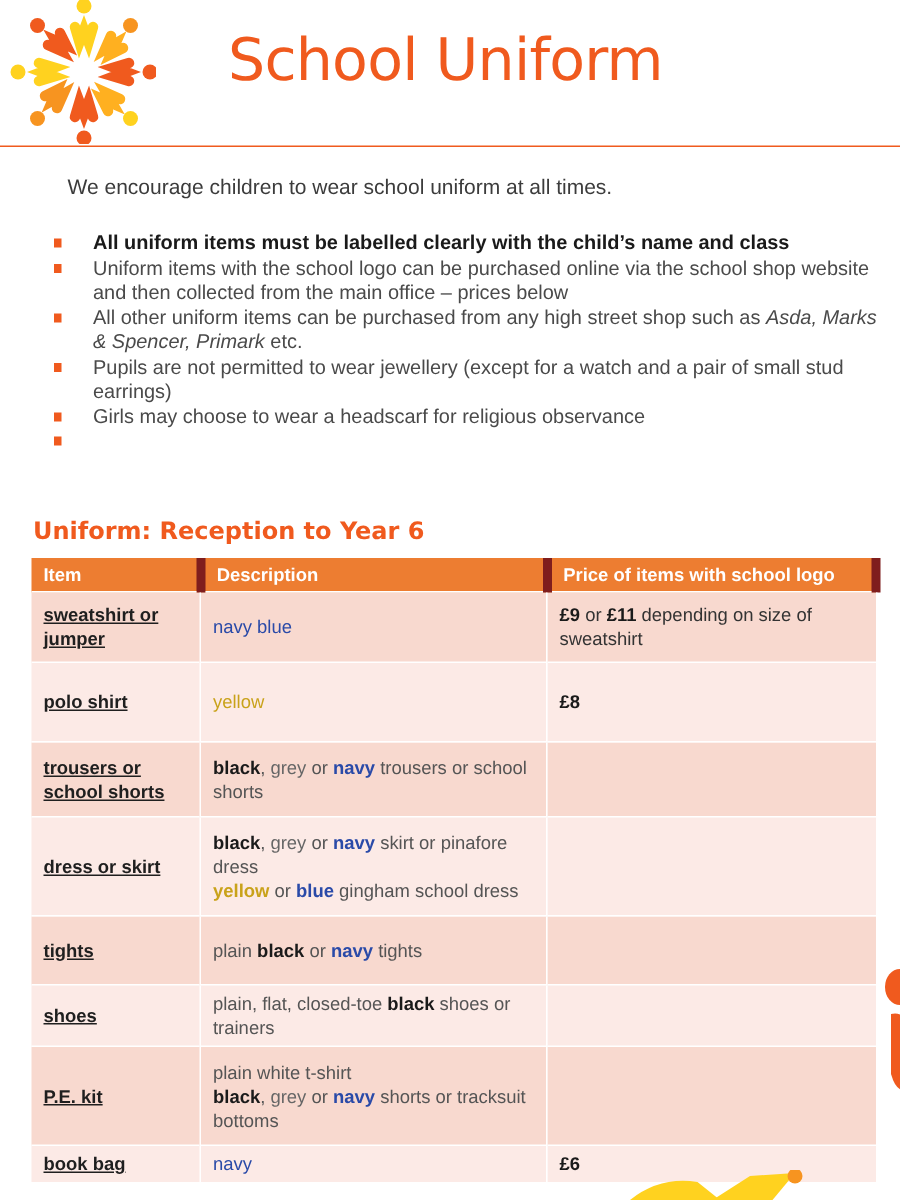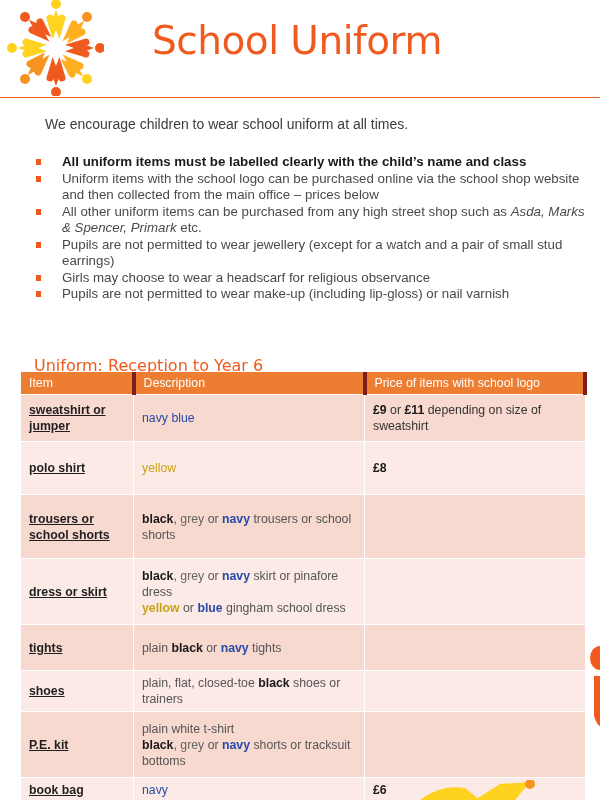"Pupils are not permitted to wear make-up" span { html: <span>Pupils are not permitted to wear make-up (including lip-gloss) or nail varnish</span> -> none }
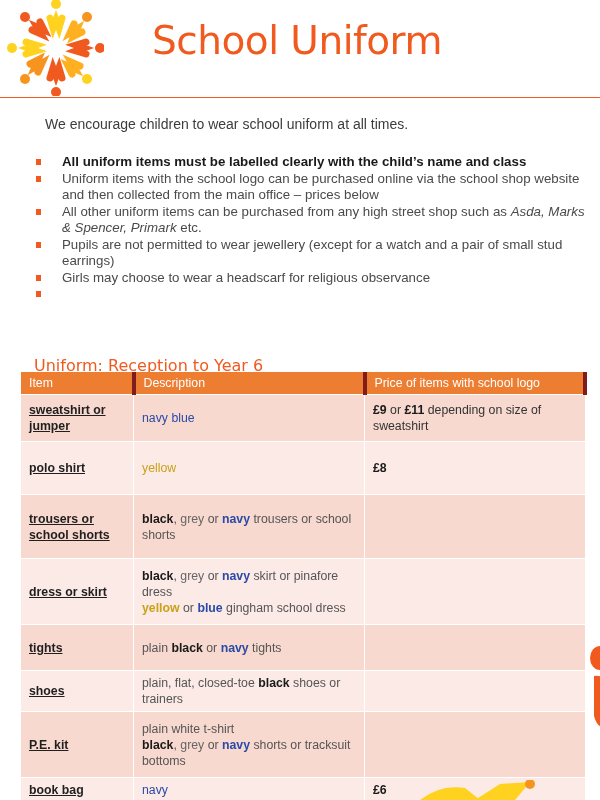"Uniform: Reception to Year 6" .section { font-weight: normal -> bold; margin: 12px -> 0 }
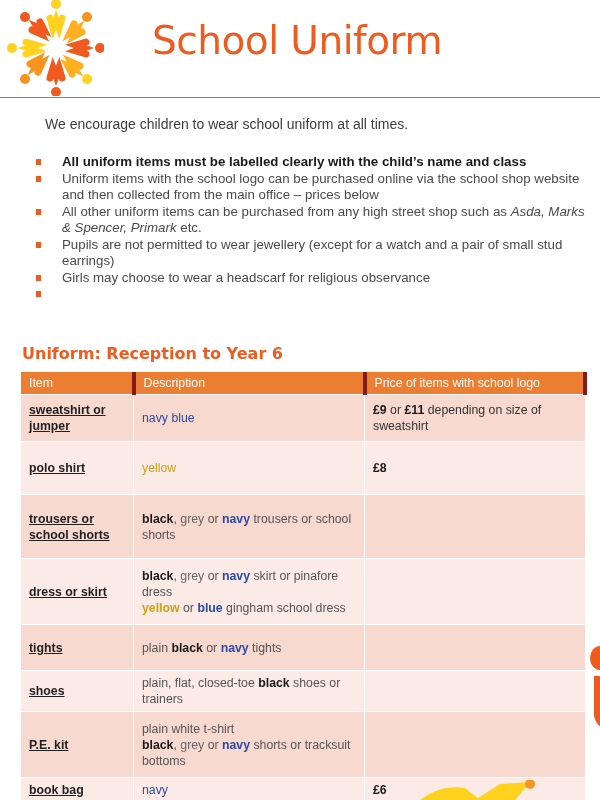"Item" th { border-right: 4px solid #7f1d1d -> 6px solid #7f1d1d; font-weight: normal -> bold }
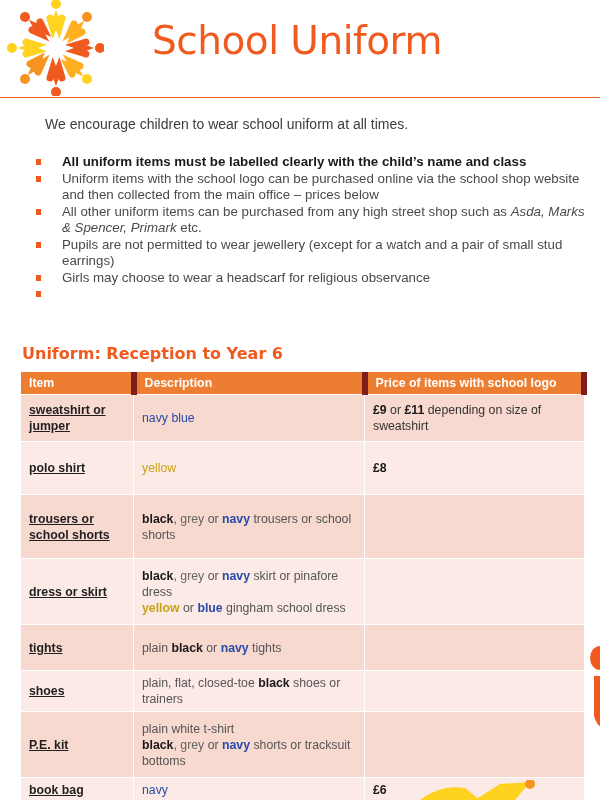"trousers or school shorts" tr.dark { height: 64px -> 50px }
